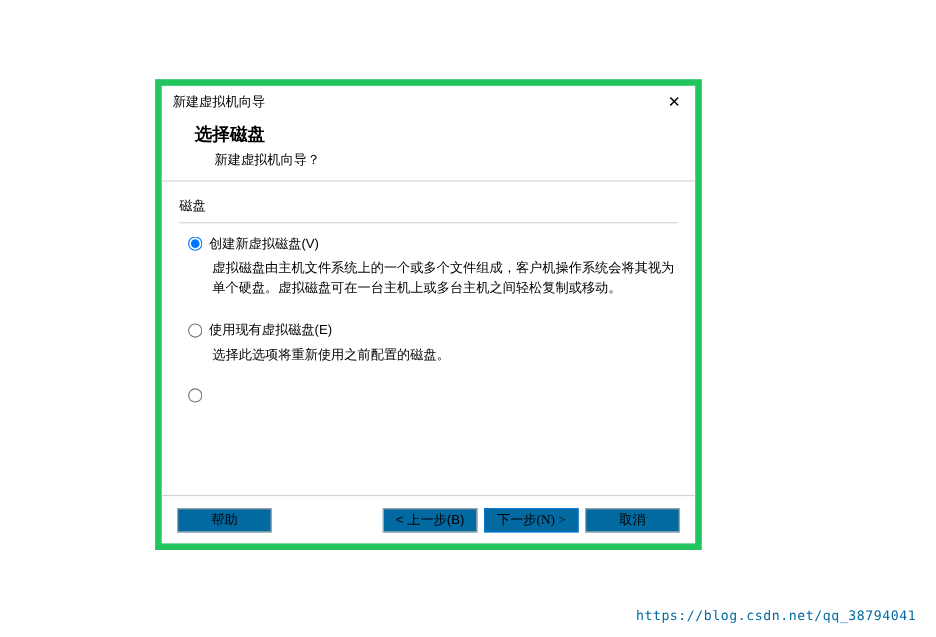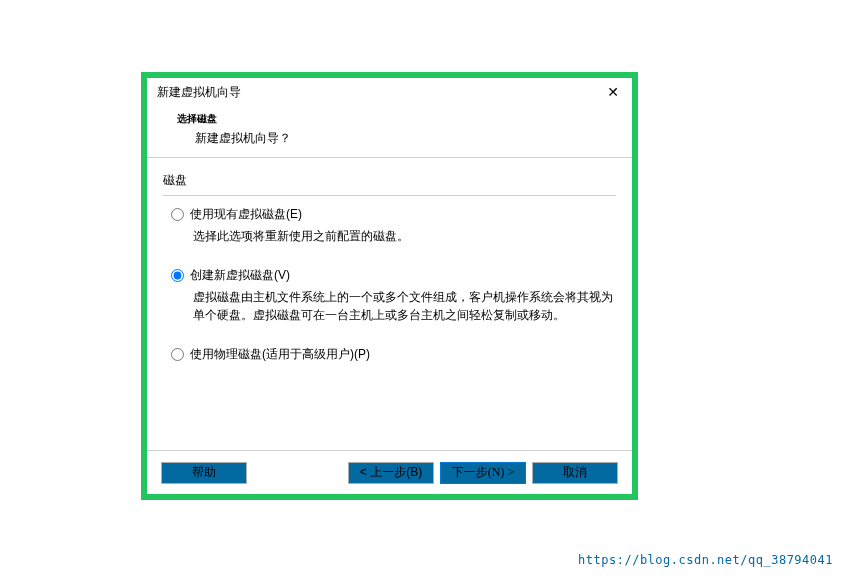"选择磁盘" .header-title { font-size: 10px -> 16px }
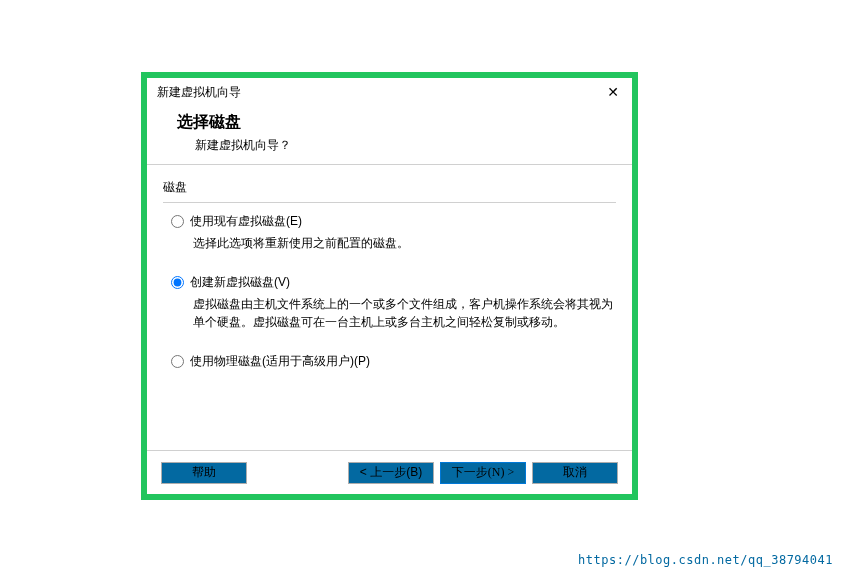"使用现有虚拟磁盘(E)" div.option { order: before "创建新虚拟磁盘(V)" -> after "创建新虚拟磁盘(V)" }
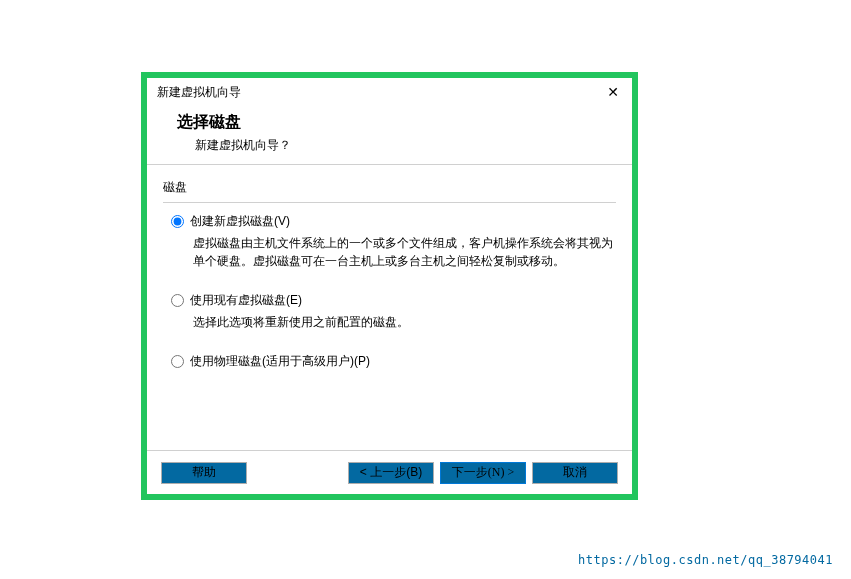"使用物理磁盘(适用于高级用户)(P)" span { html: <span>使用物理磁盘(适用于高级用户)(P)</span> -> none }
